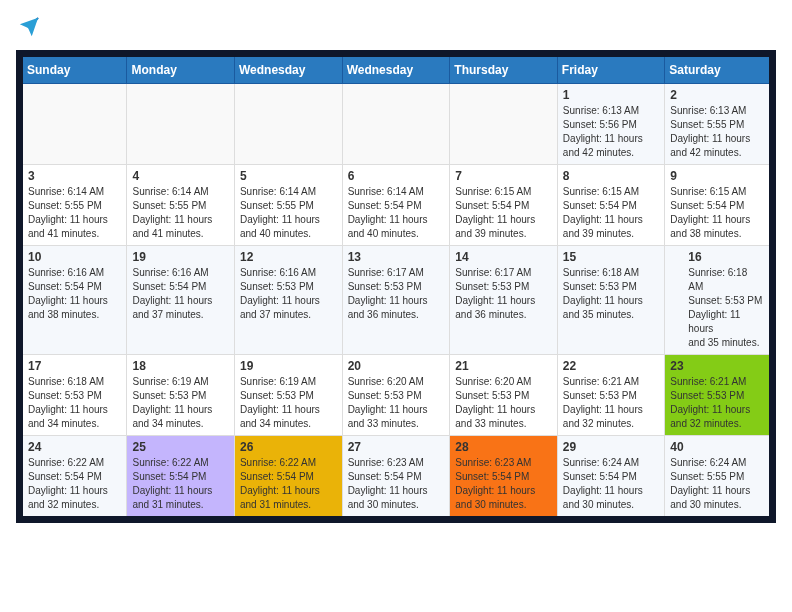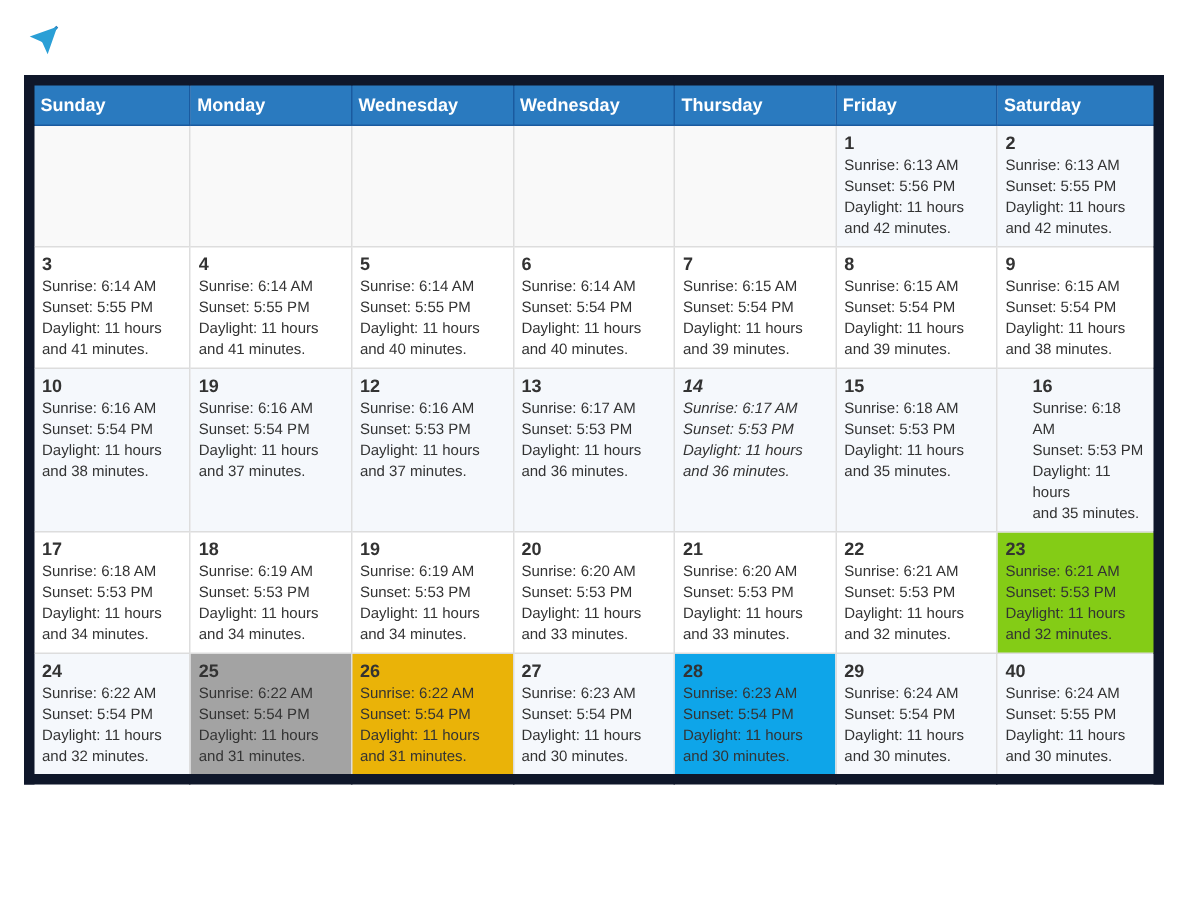"14" td { font-style: italic -> none }
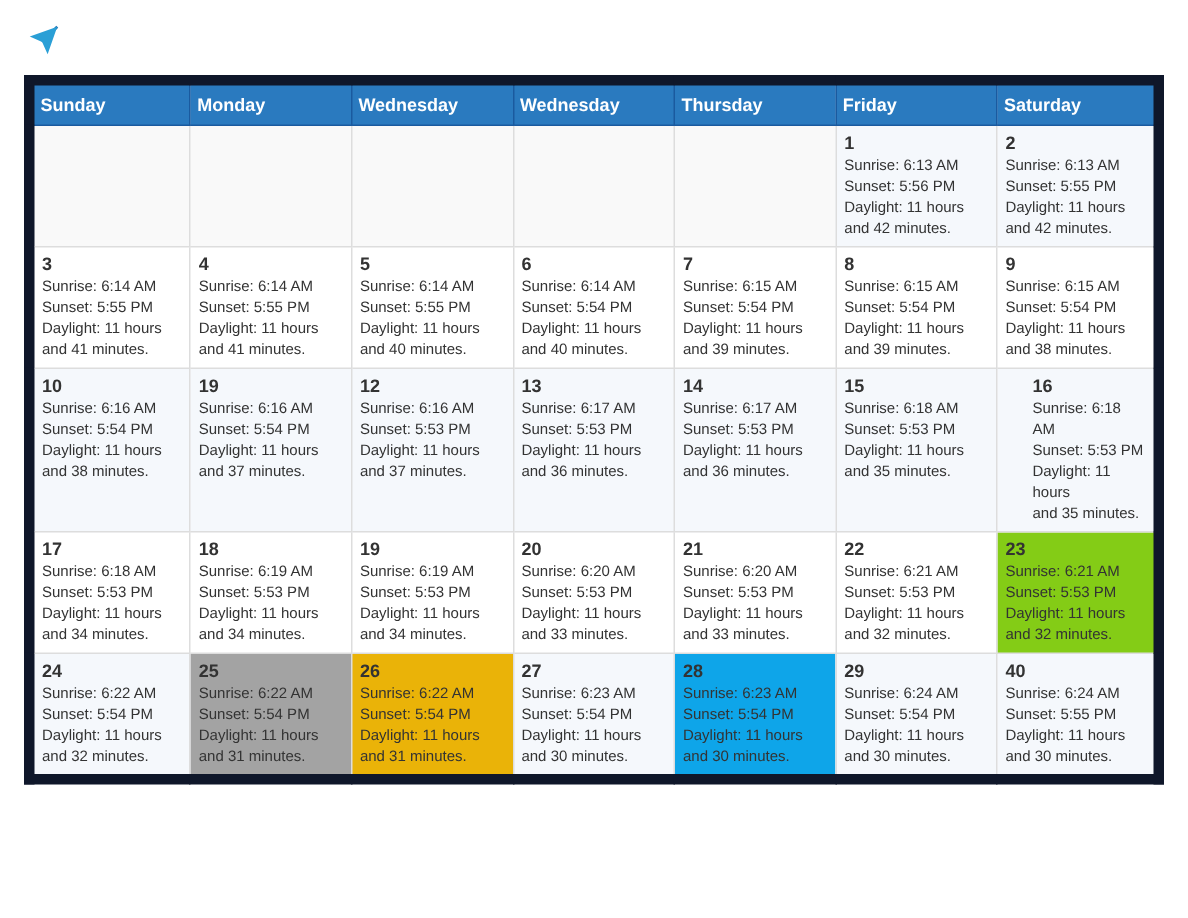"25" td { background: #a3a3a3 -> #c4b5fd }
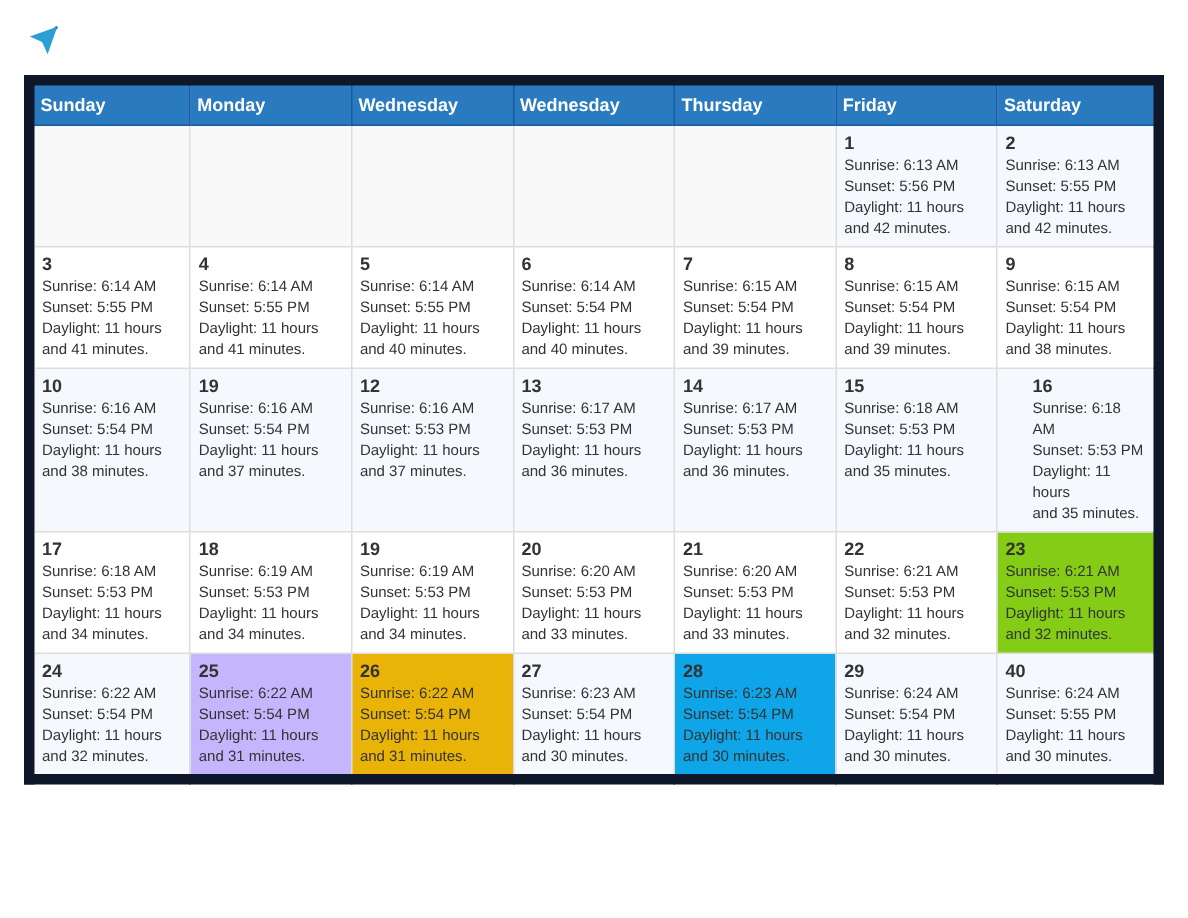"28" td { background: #0ea5e9 -> #f97316 }
